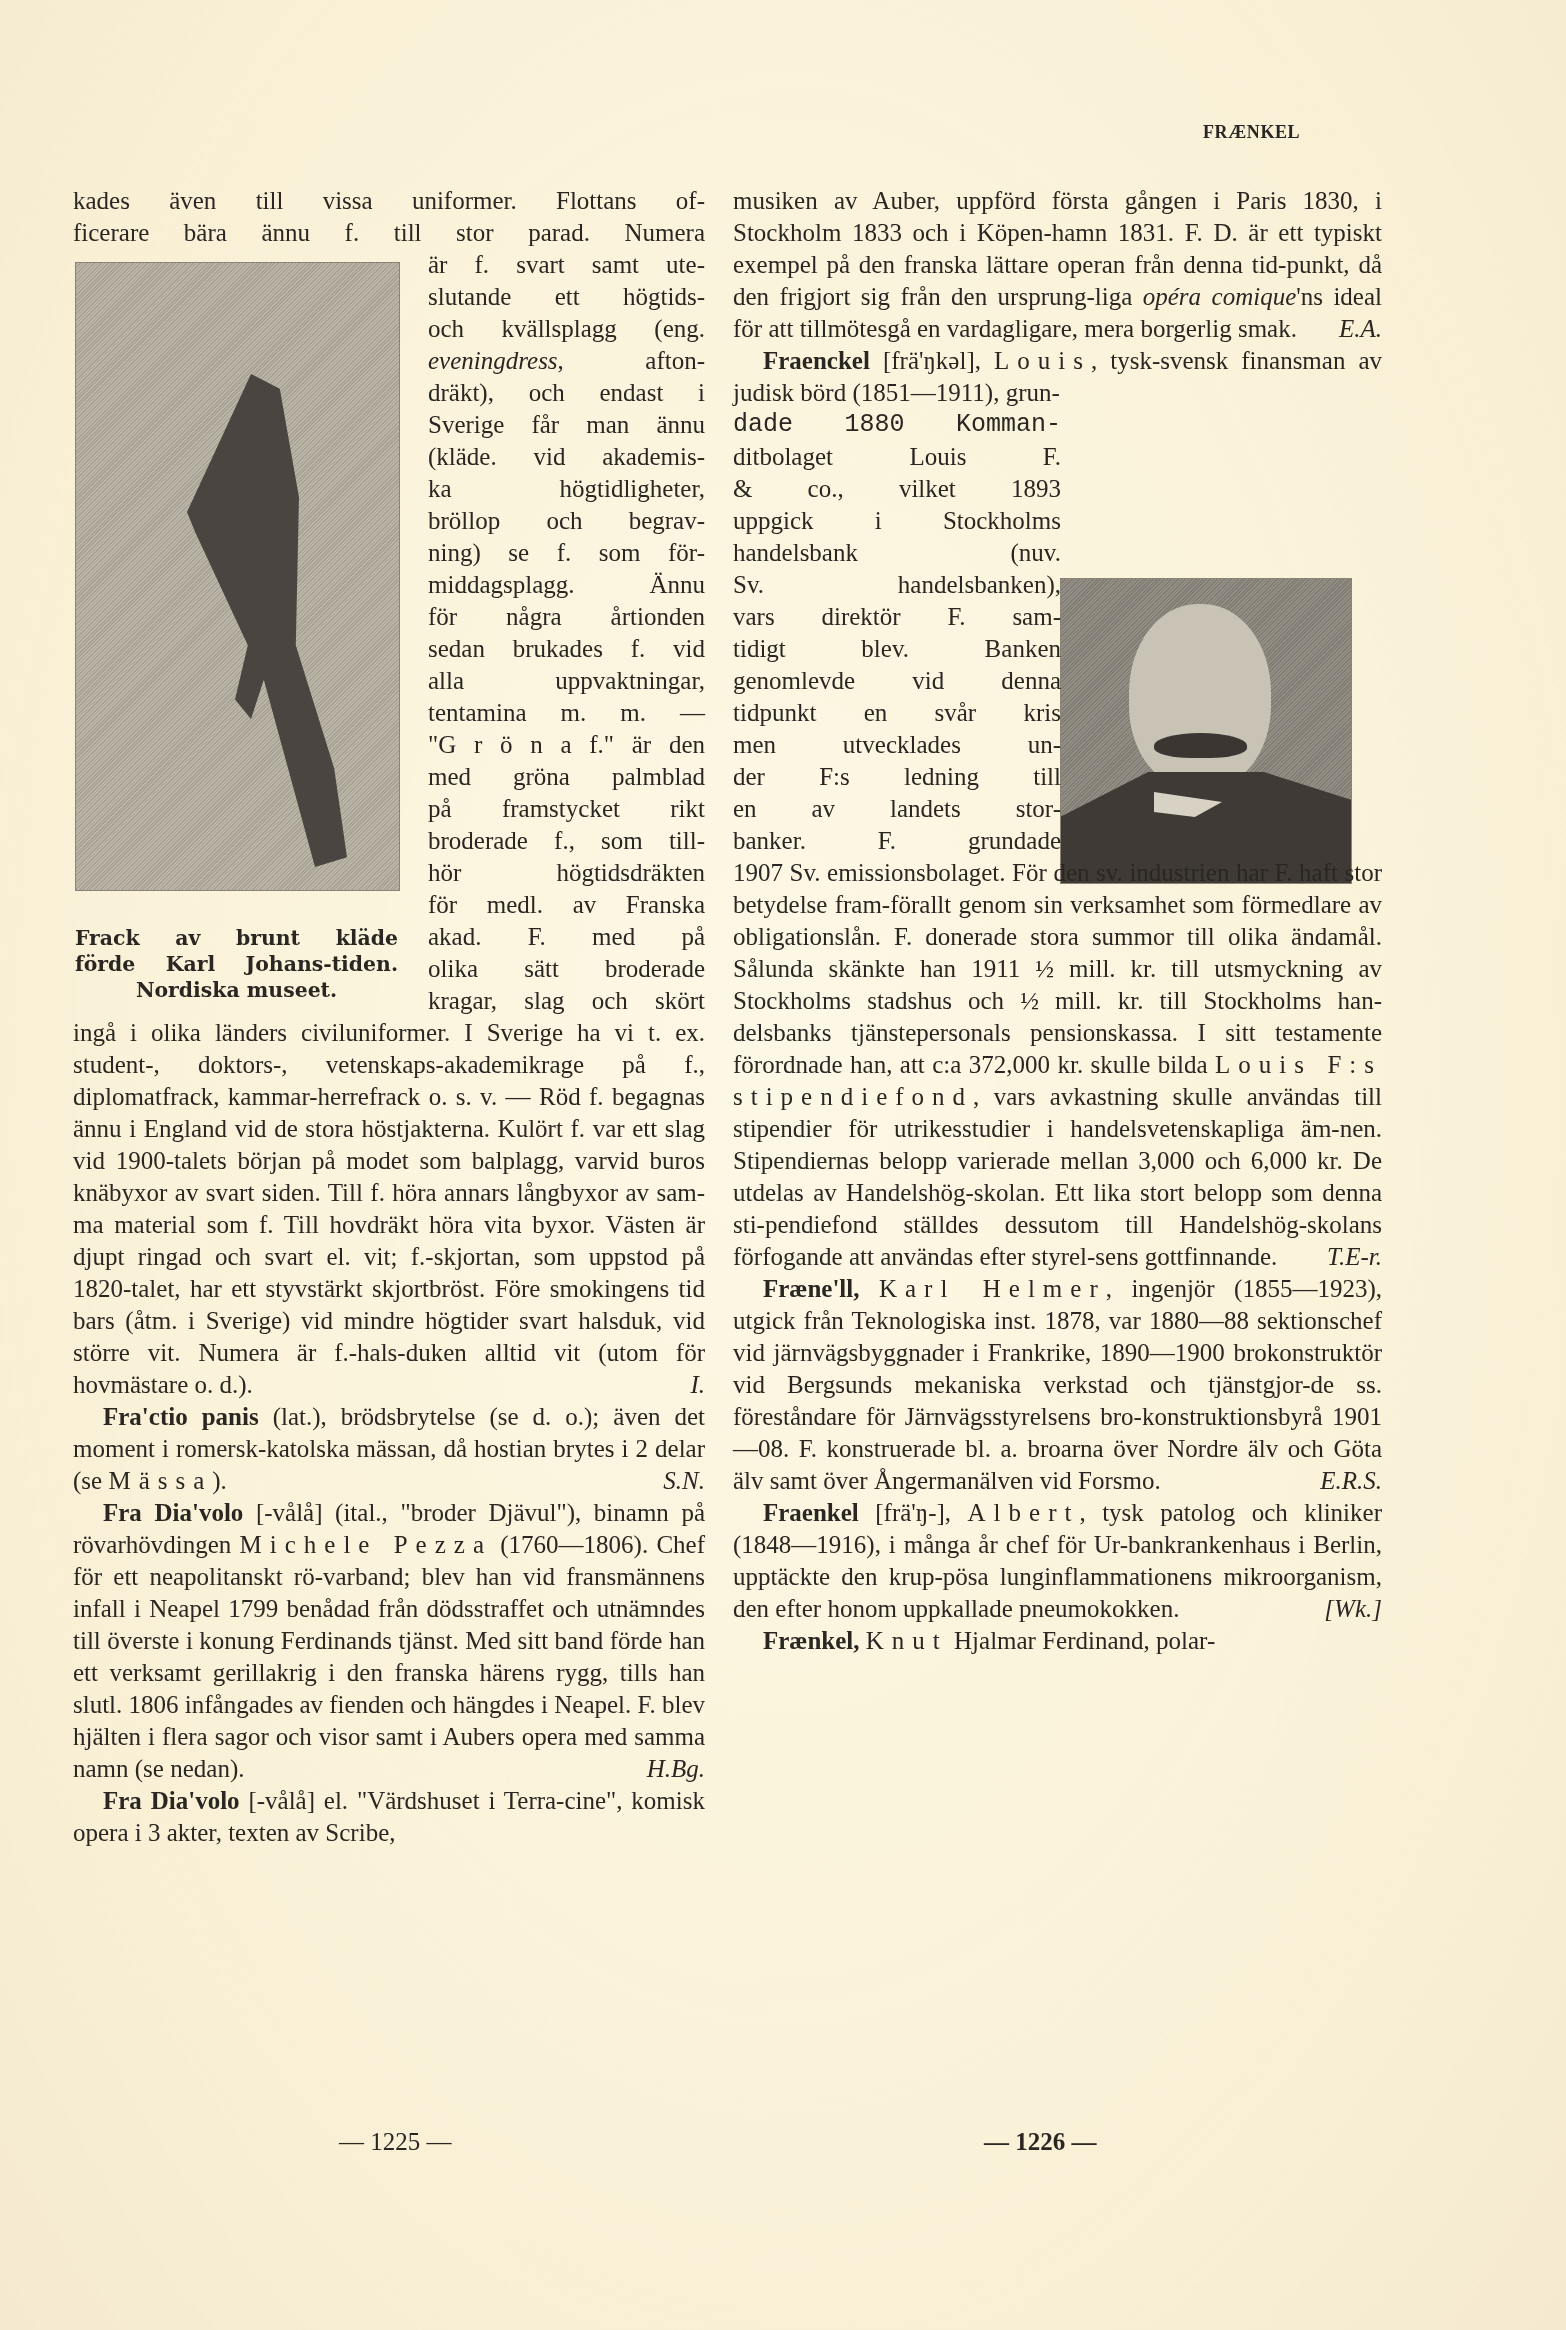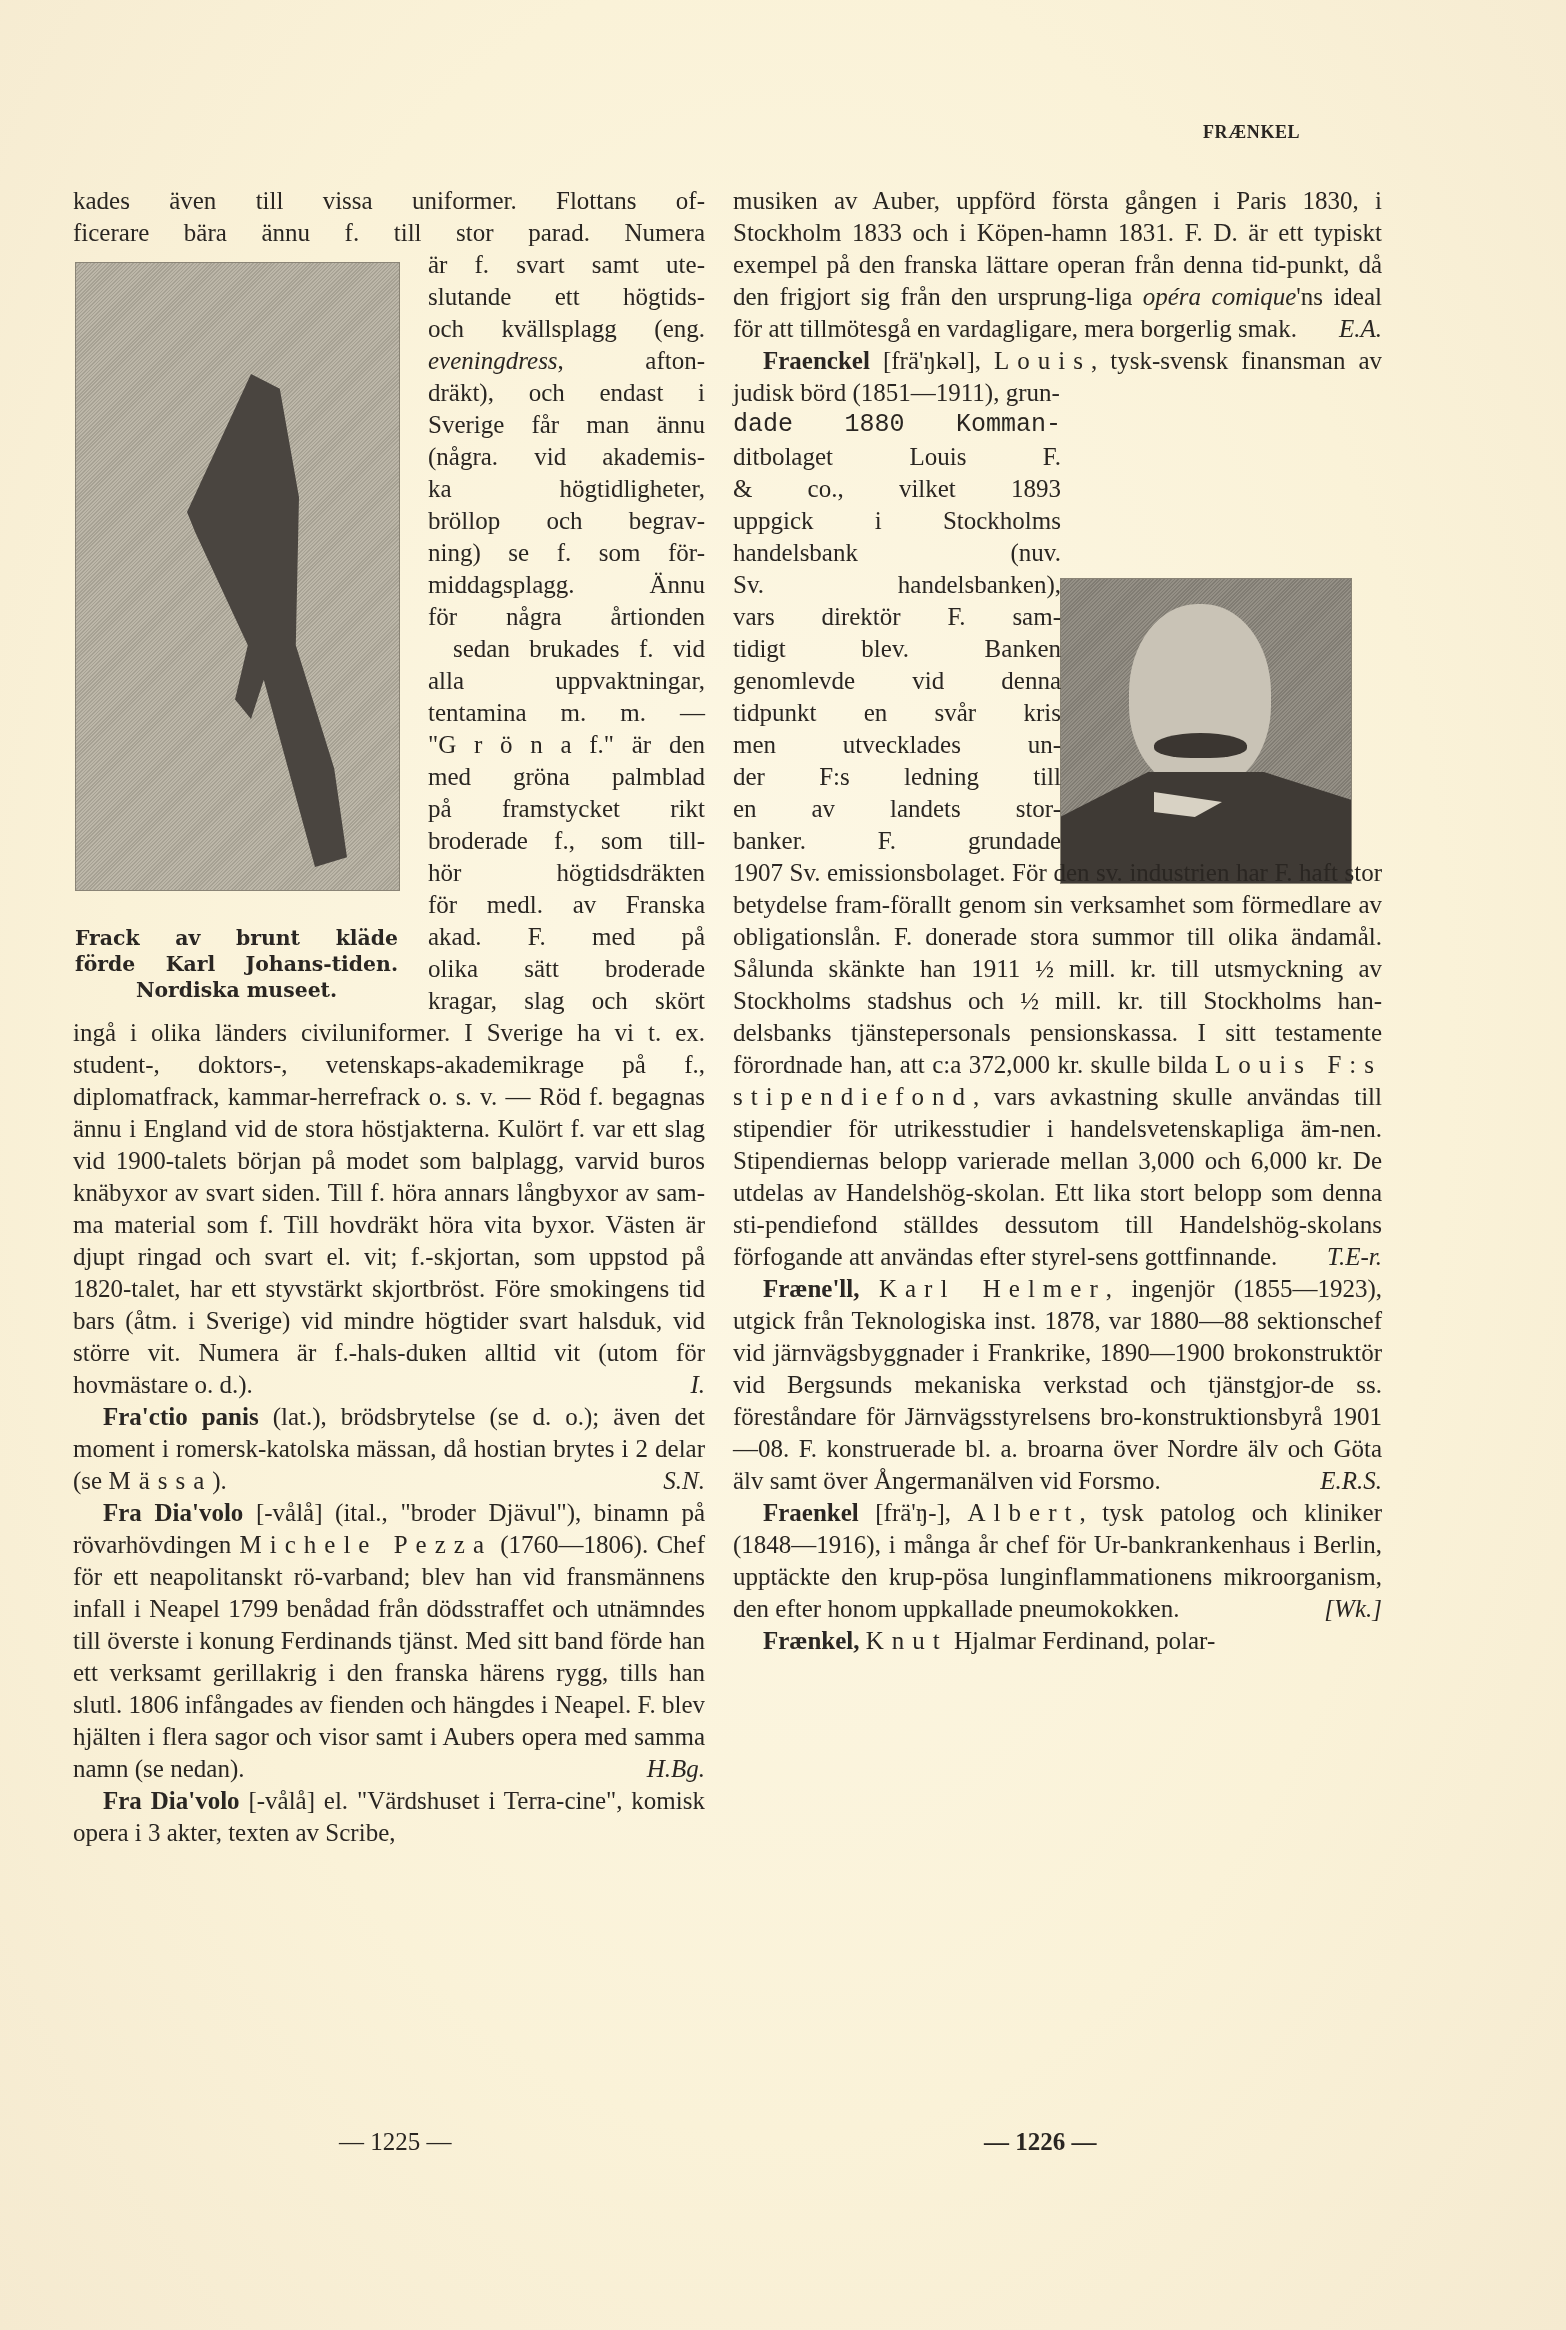"(några. vid akademis-" div { text: några -> kläde }
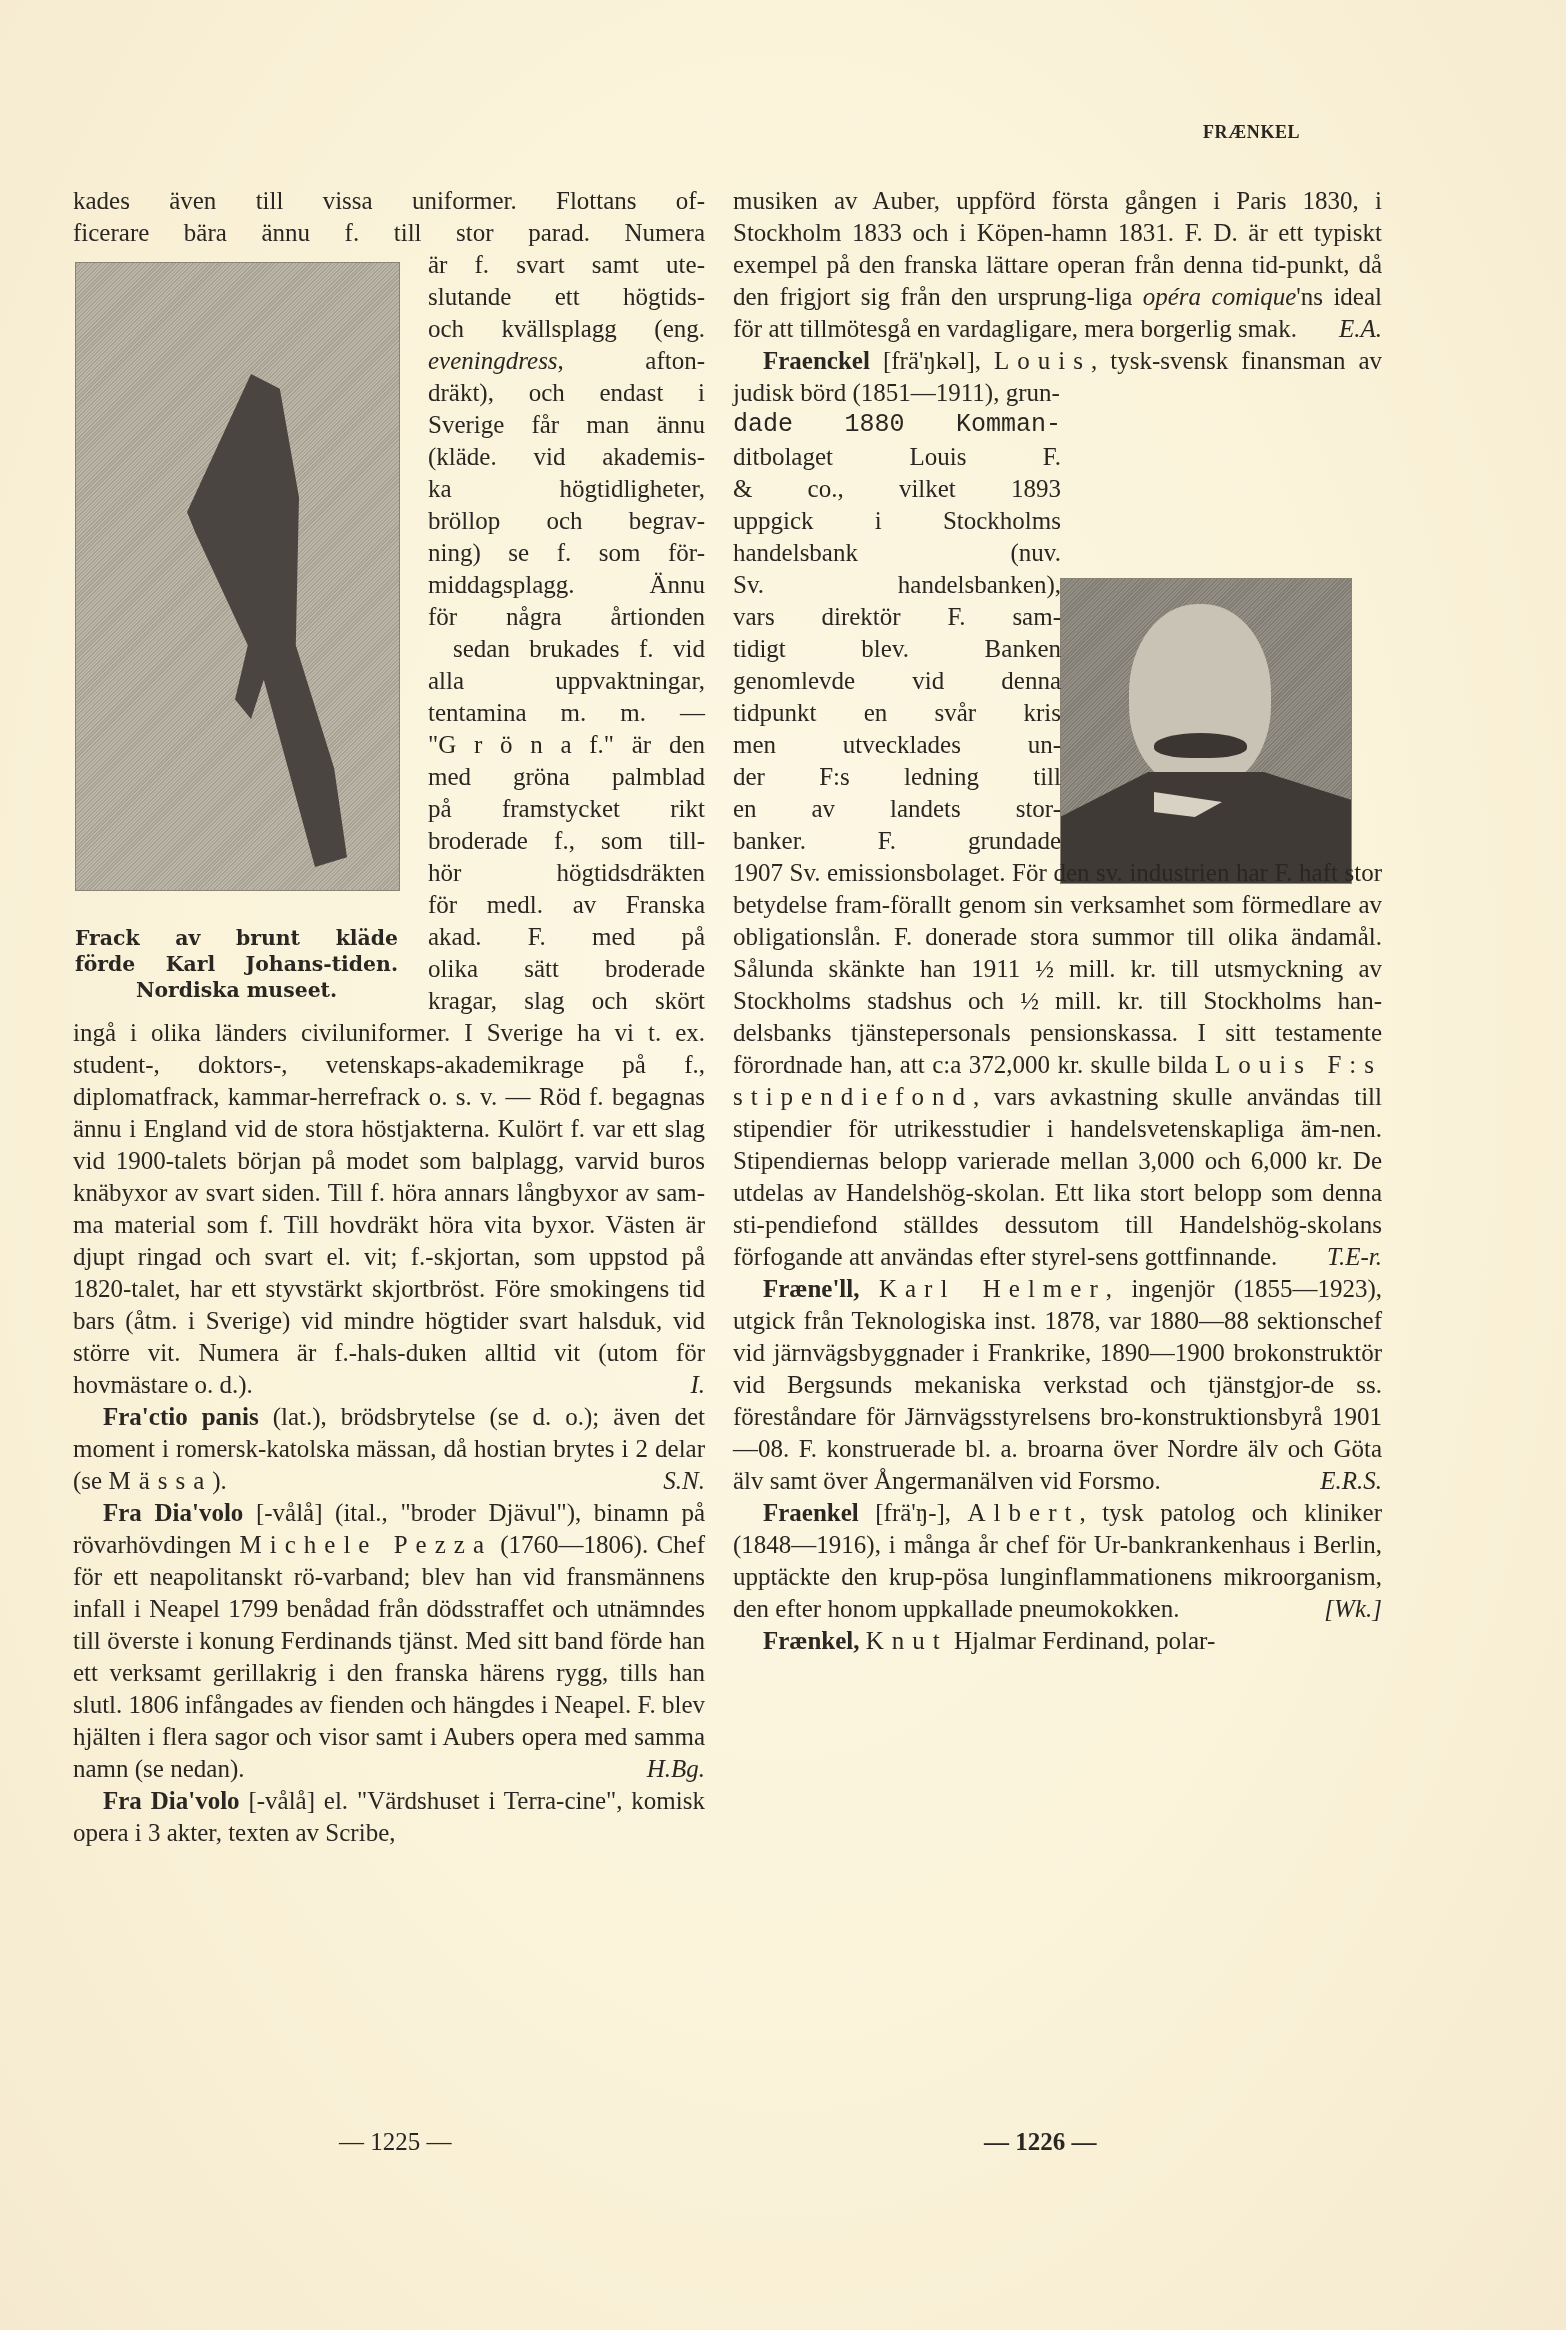"sedan brukades f. vid" div { margin-left: 25px -> none }
